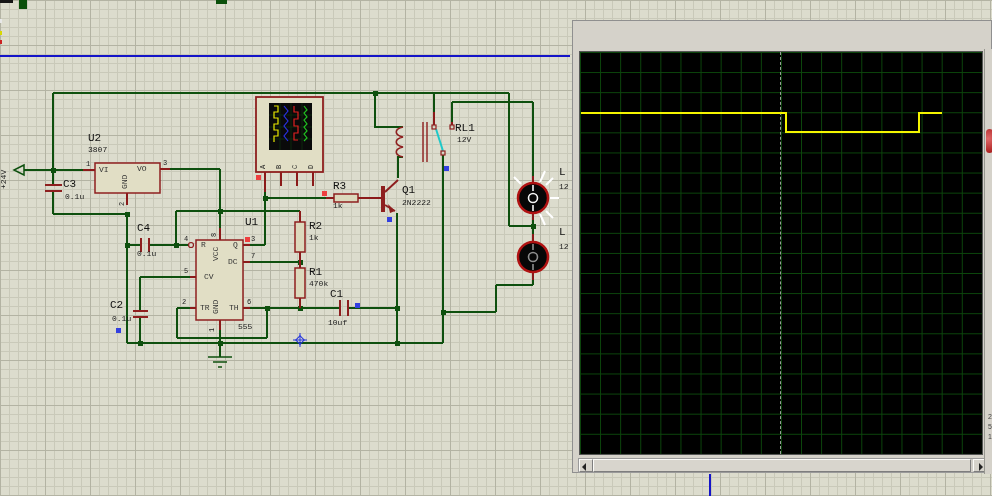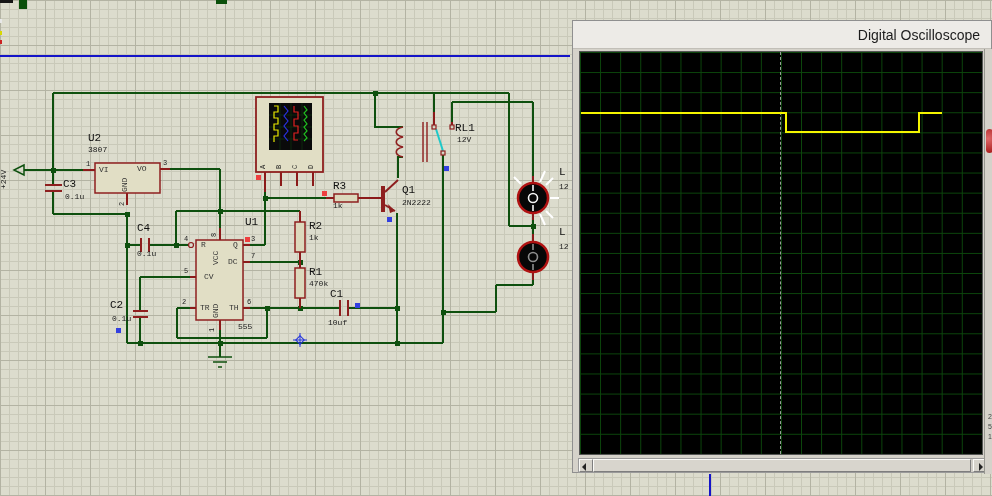"Digital Oscilloscope" div { html: <div> <div>Digital Oscilloscope</div> </div> -> none }
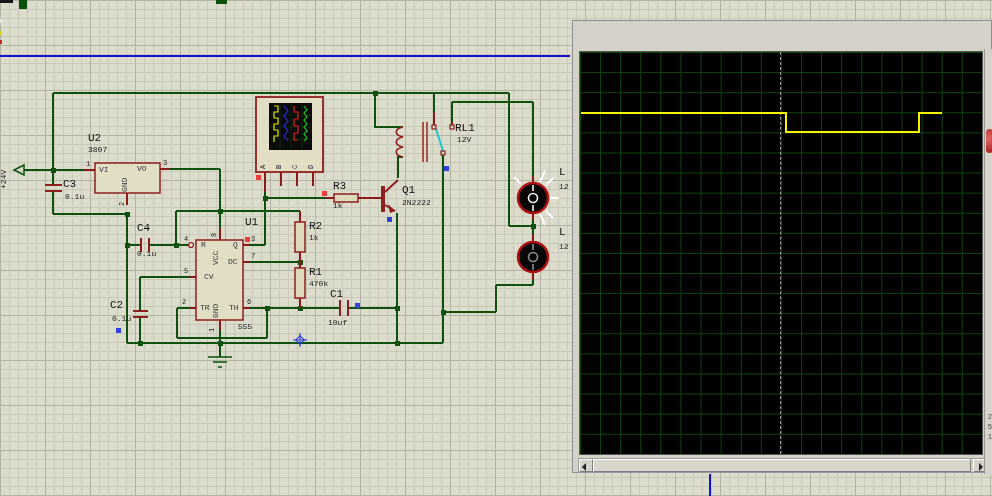"VI" .pname { text-align: none -> center }
